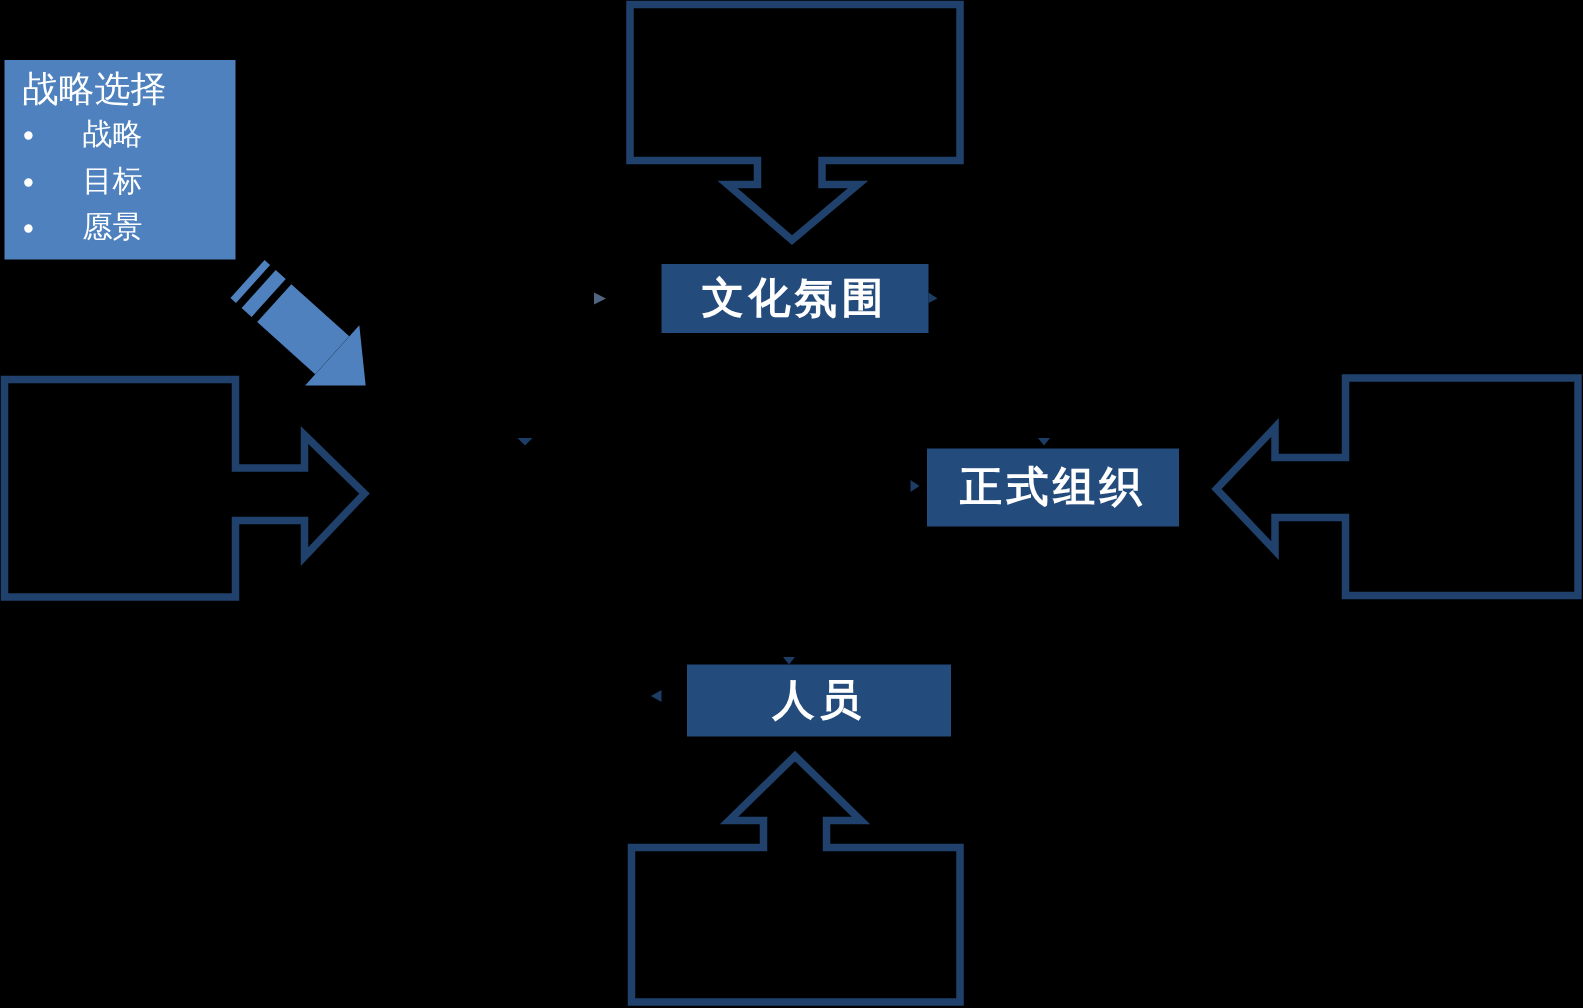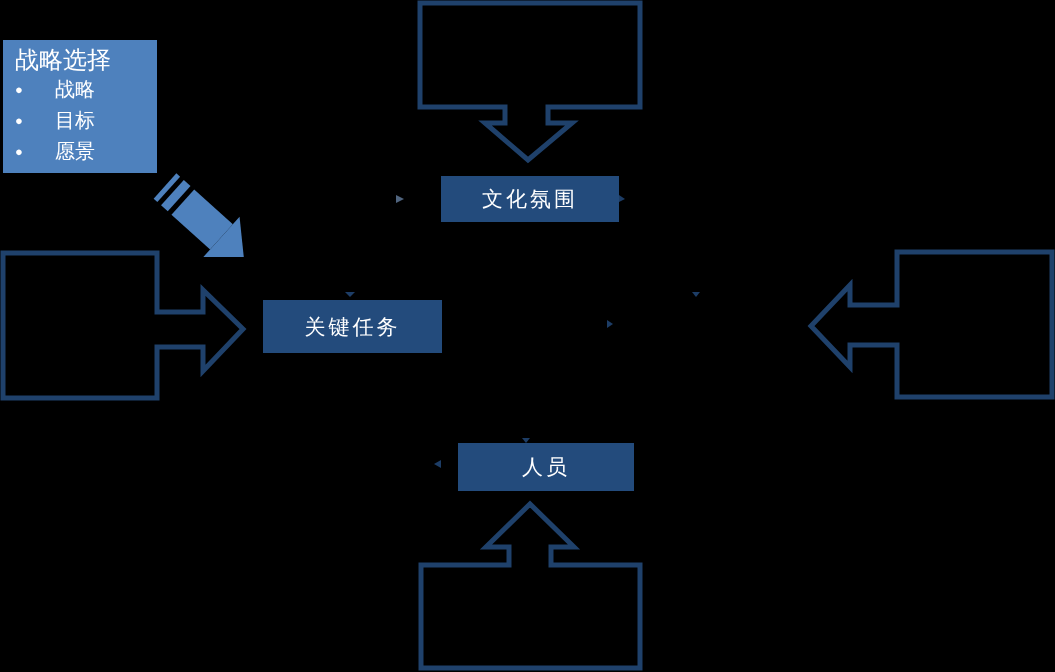"文化氛围" .node { font-size: 21px -> 28px; font-weight: normal -> bold }
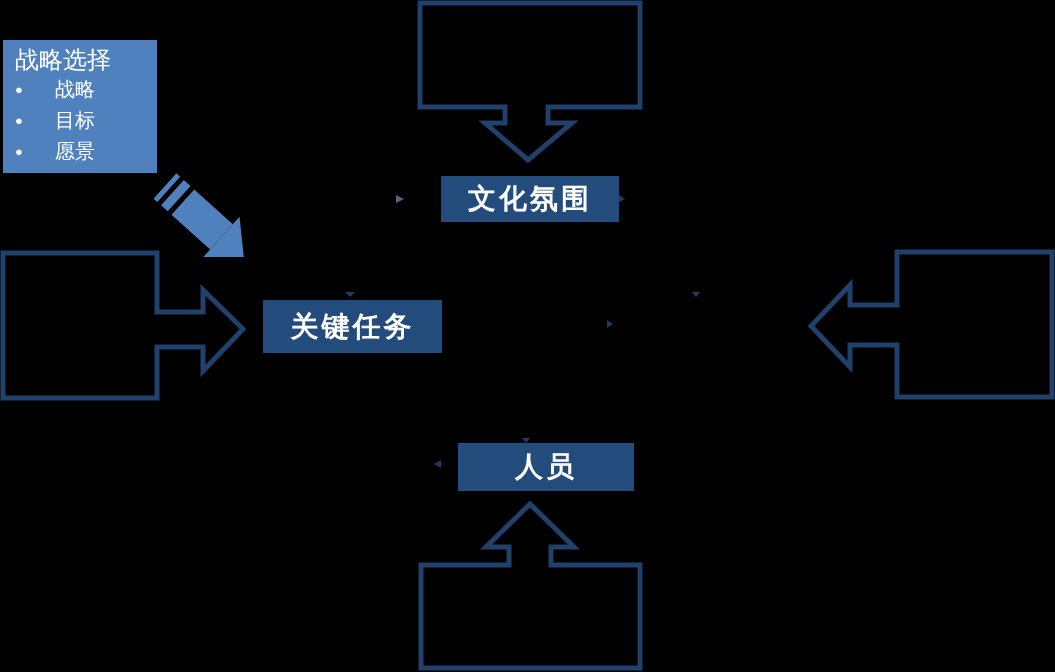"关键任务" div.node { html: <div>关键任务</div> -> none }
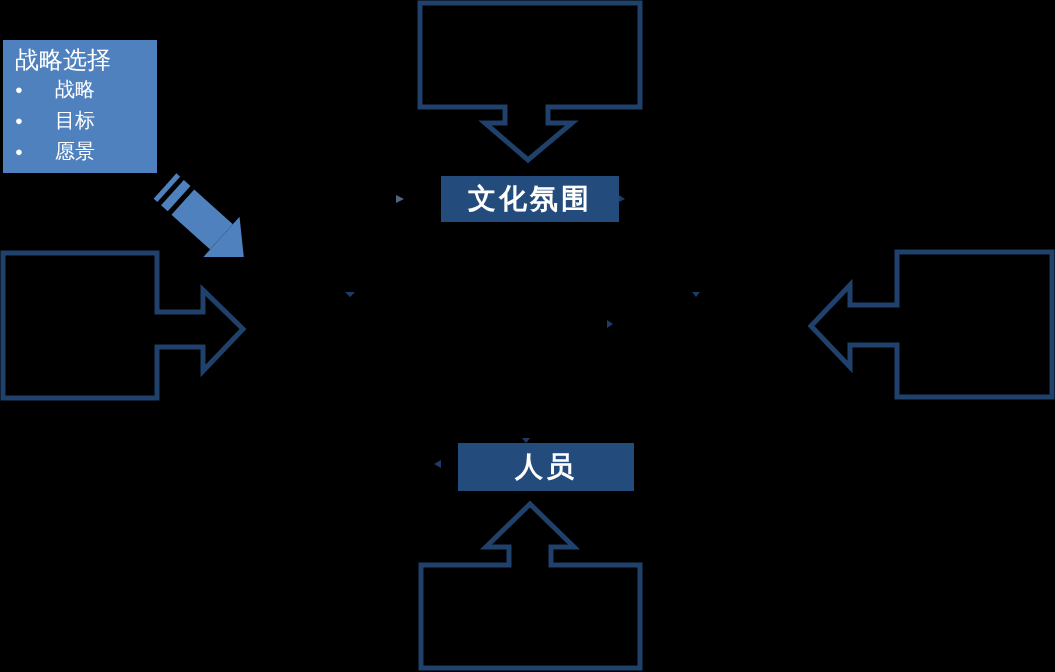"正式组织" div.node { html: none -> <div>正式组织</div> }
